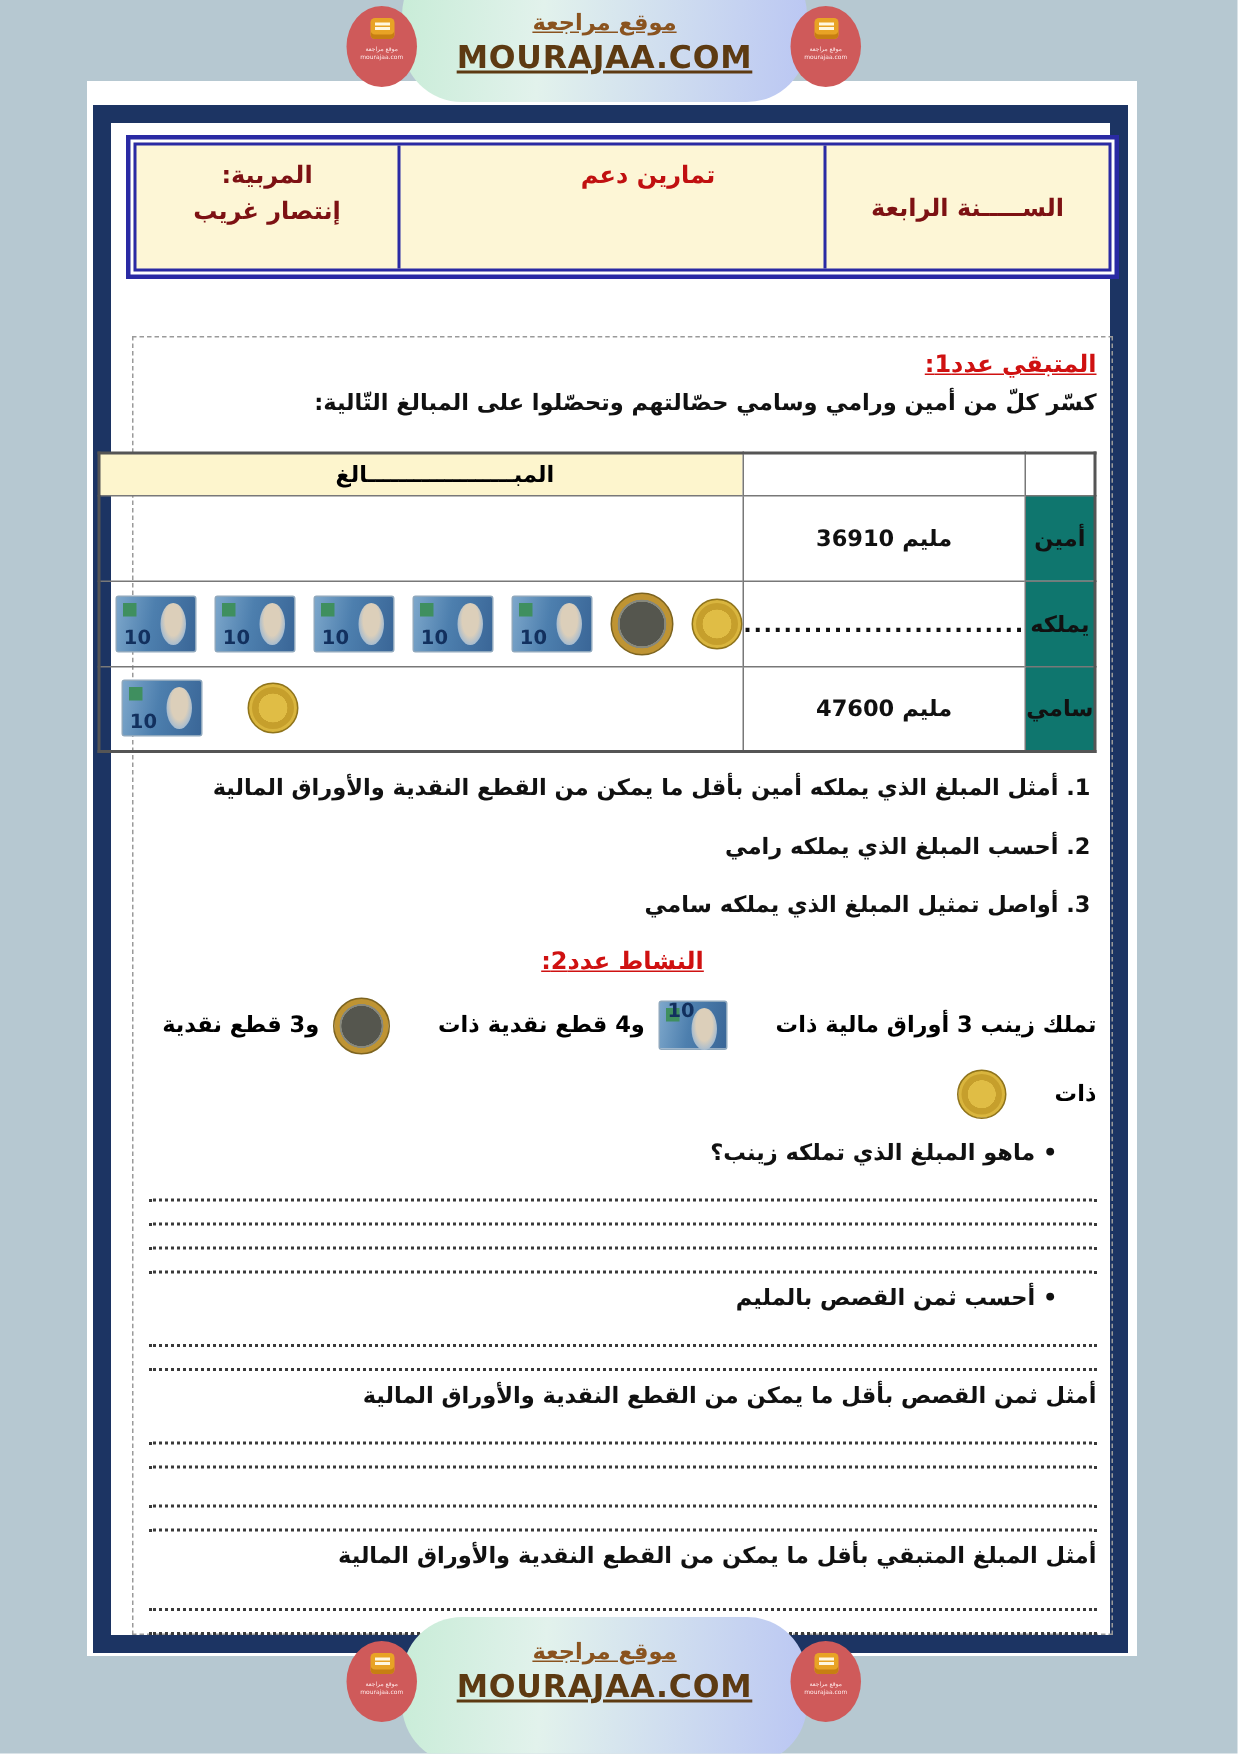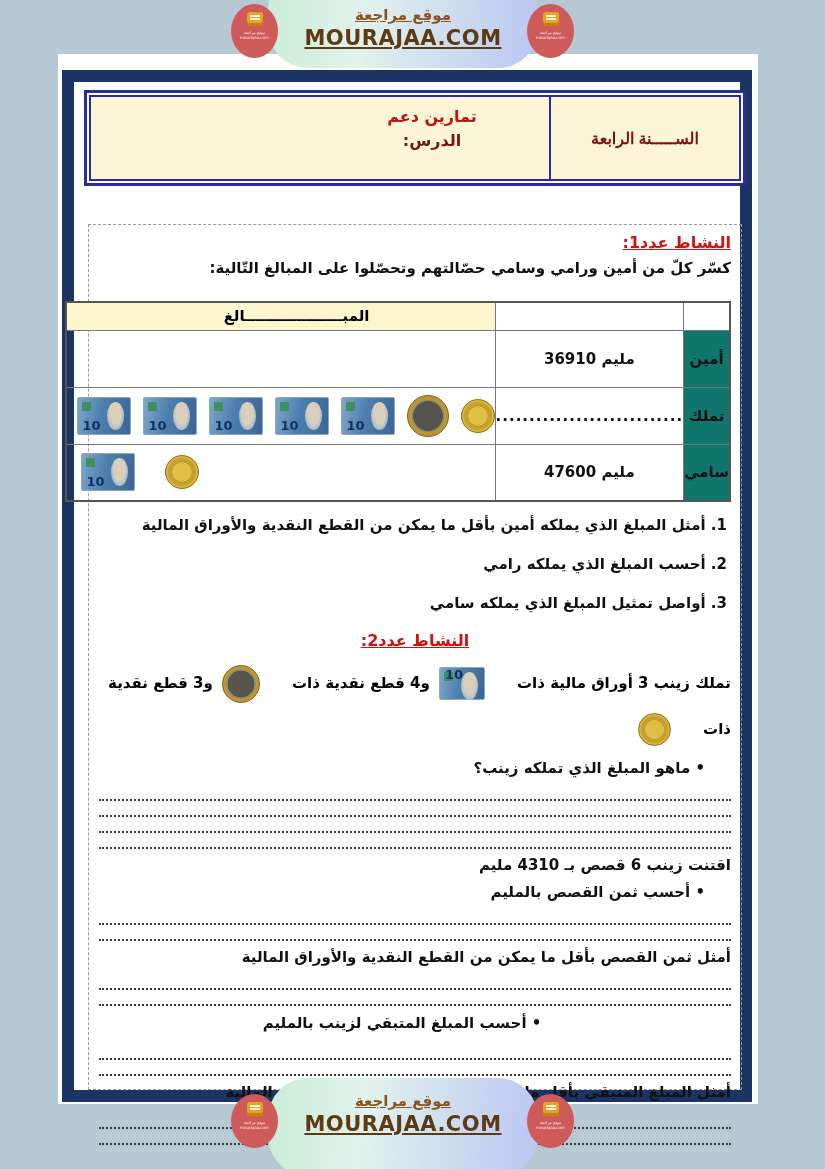"المربية:" div.hcell { html: none -> <div> <div>المربية:</div> <div>إنتصار غريب</div> </div> }
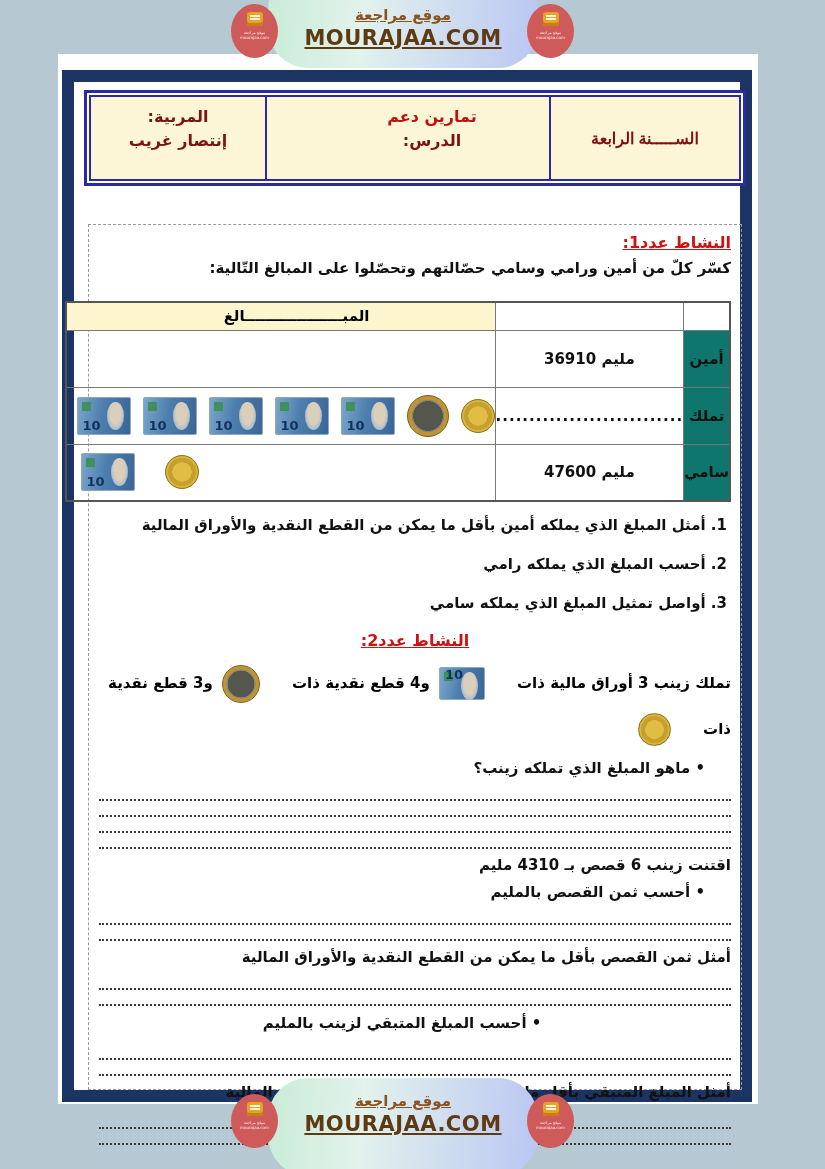"الدرس:" div.hline { html: <div>الدرس:</div> -> none }
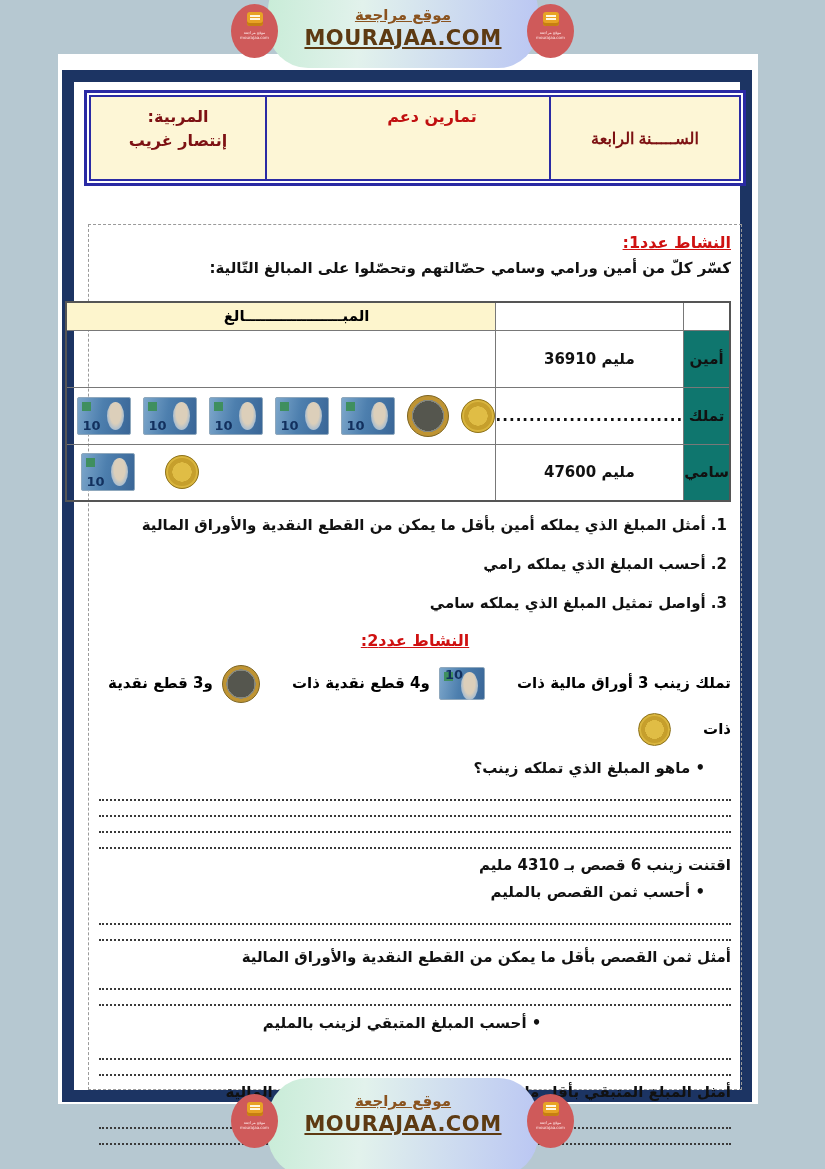"الســـــنة الرابعة" .hc-grade { font-family: Liberation Serif, serif -> none }
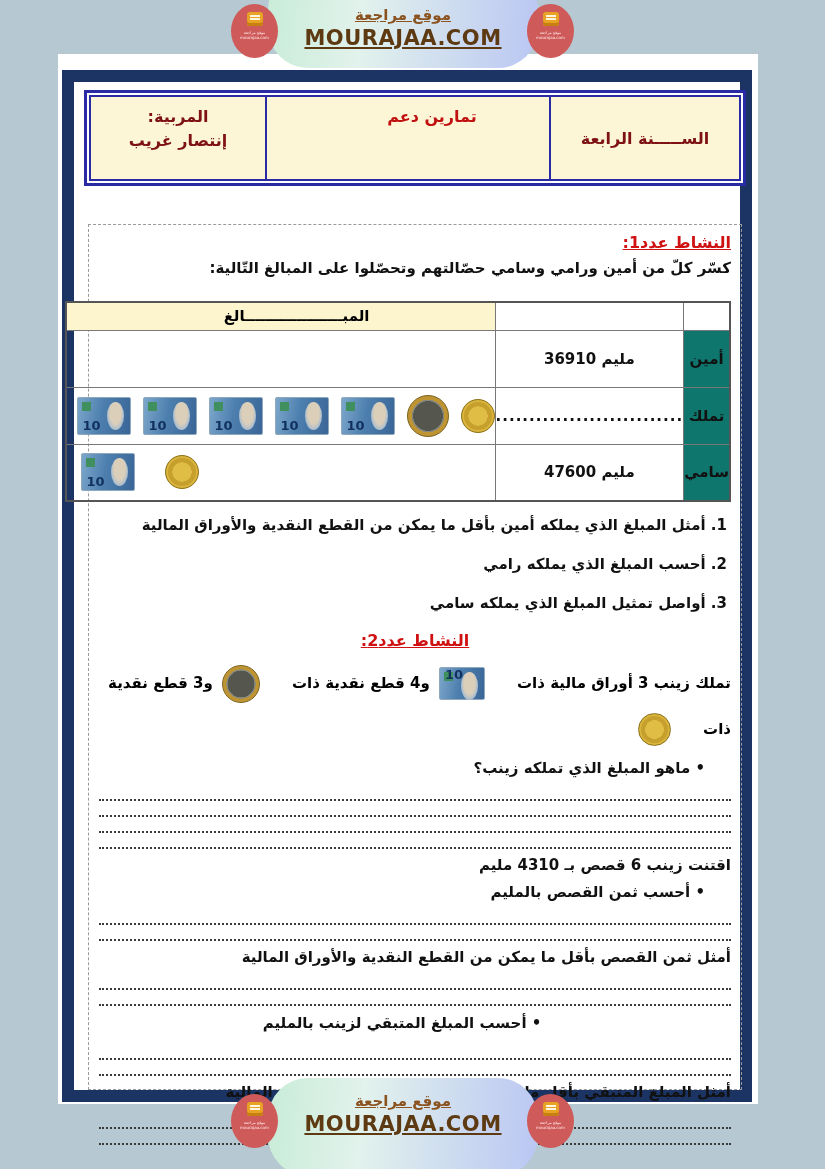"النشاط عدد1:" div.act-title { text: النشاط -> المتبقي }
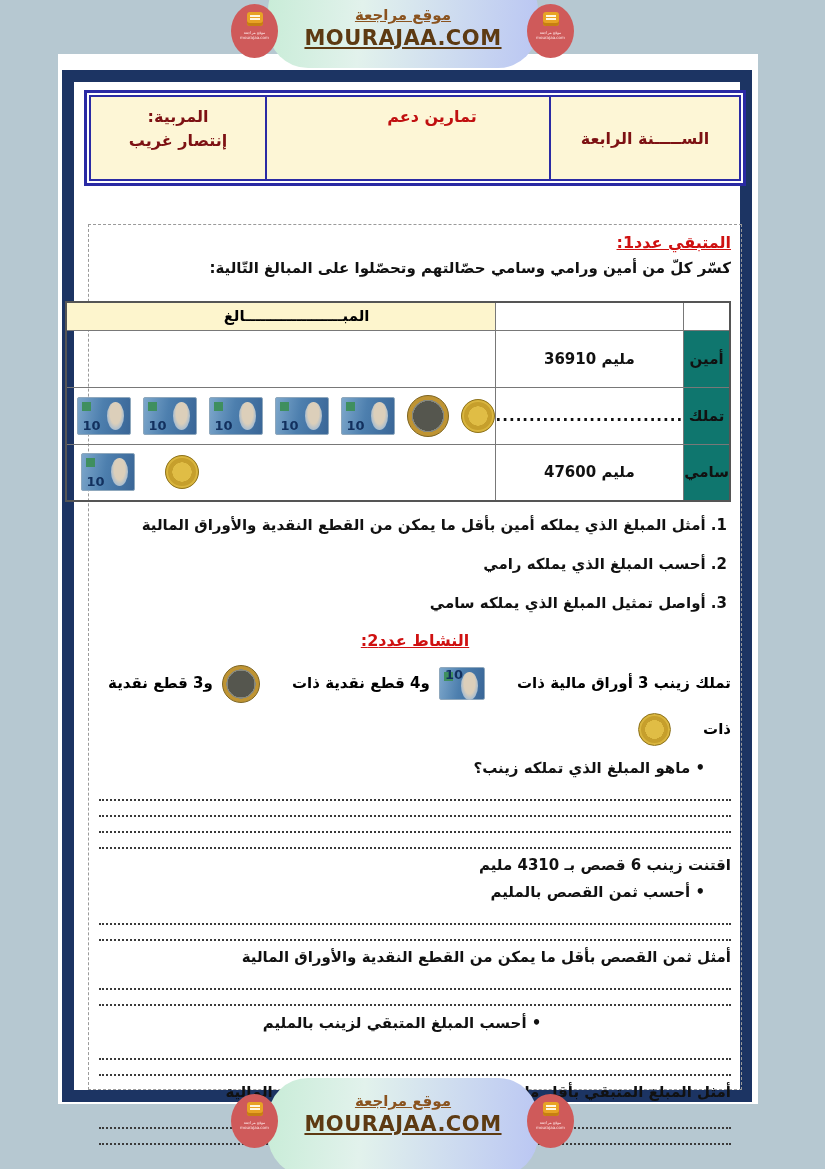"تملك" td.col-name { text: تملك -> يملكه }
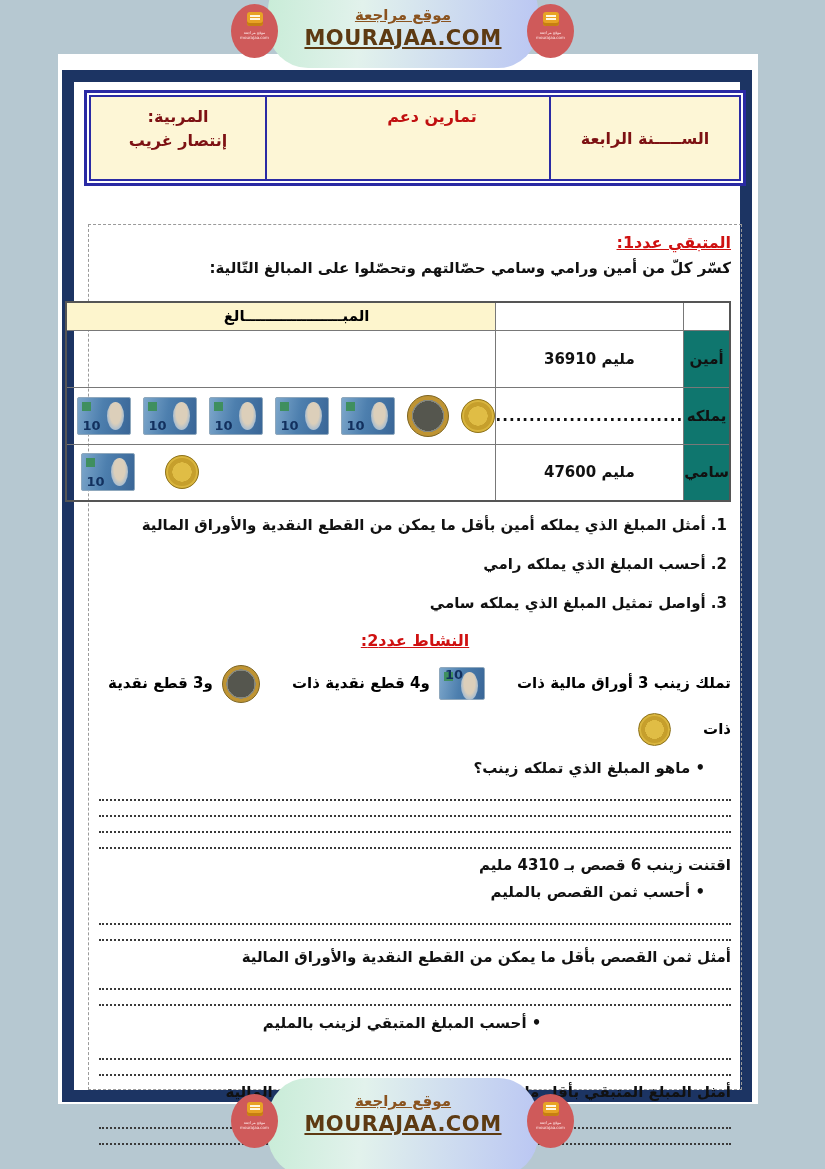"اقتنت زينب 6 قصص بـ" div.txt { html: <div>اقتنت زينب 6 قصص بـ 4310 مليم</div> -> none }
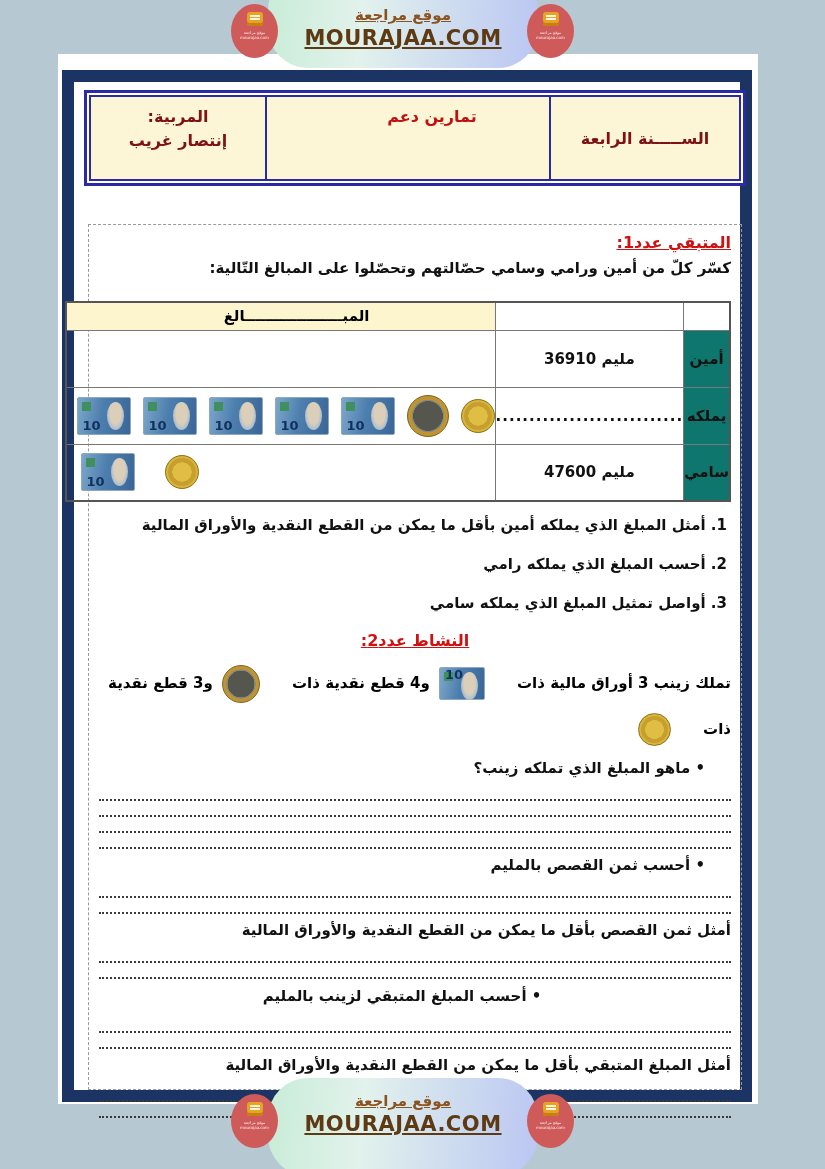"أحسب المبلغ المتبقي لزينب بالمليم" div.txt { html: <div>أحسب المبلغ المتبقي لزينب بالمليم</div> -> none }
